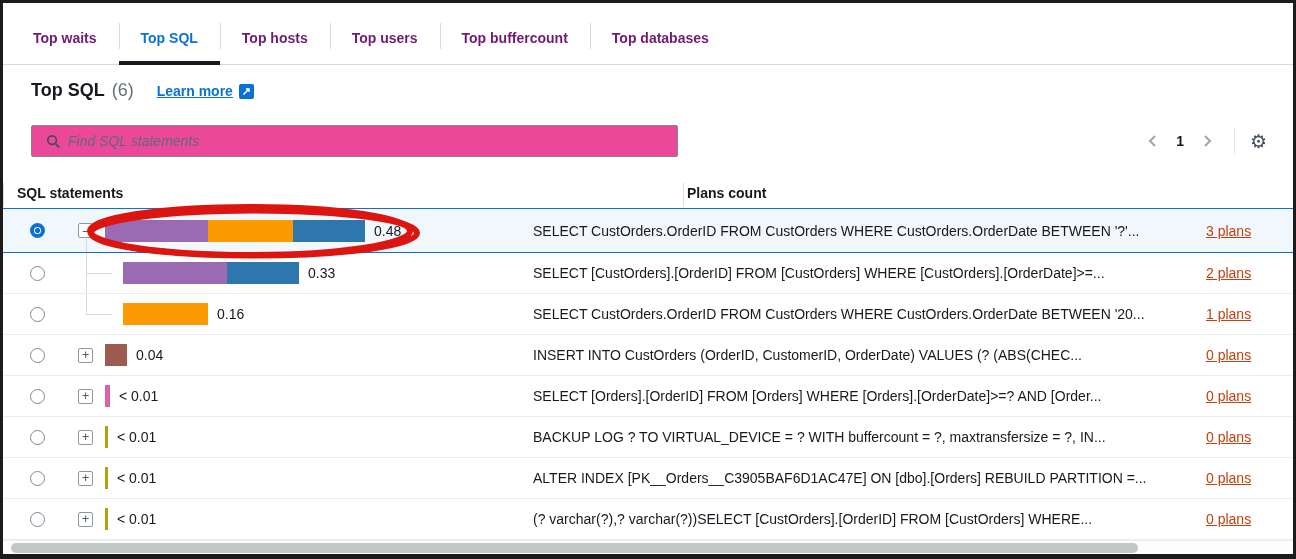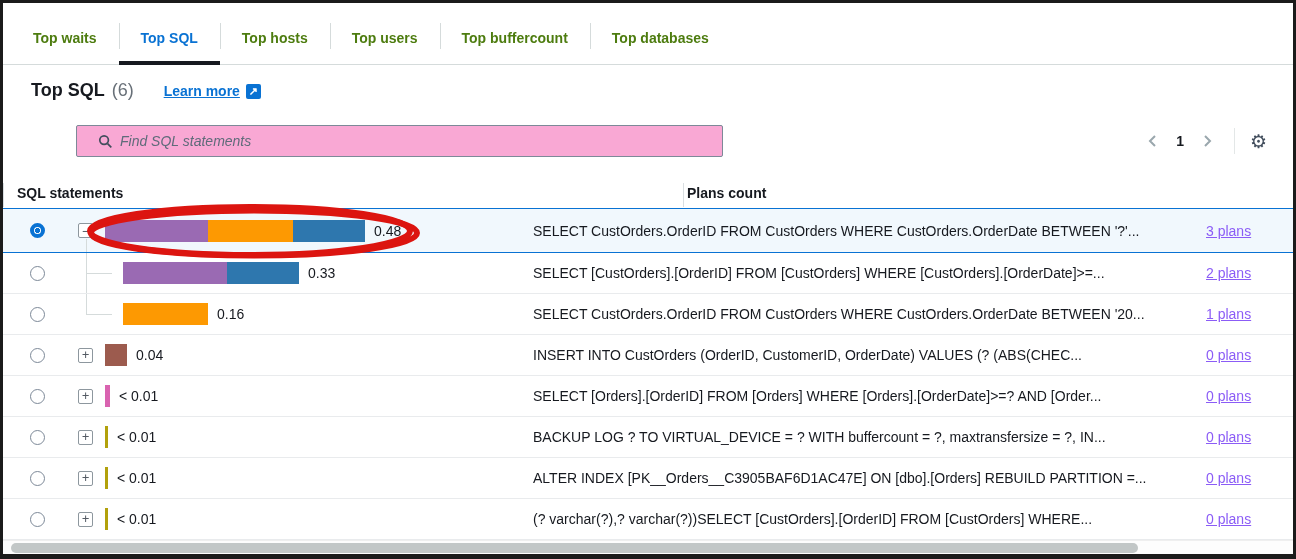"Top waits" .tab { color: #4d7c0f -> #701a75 }
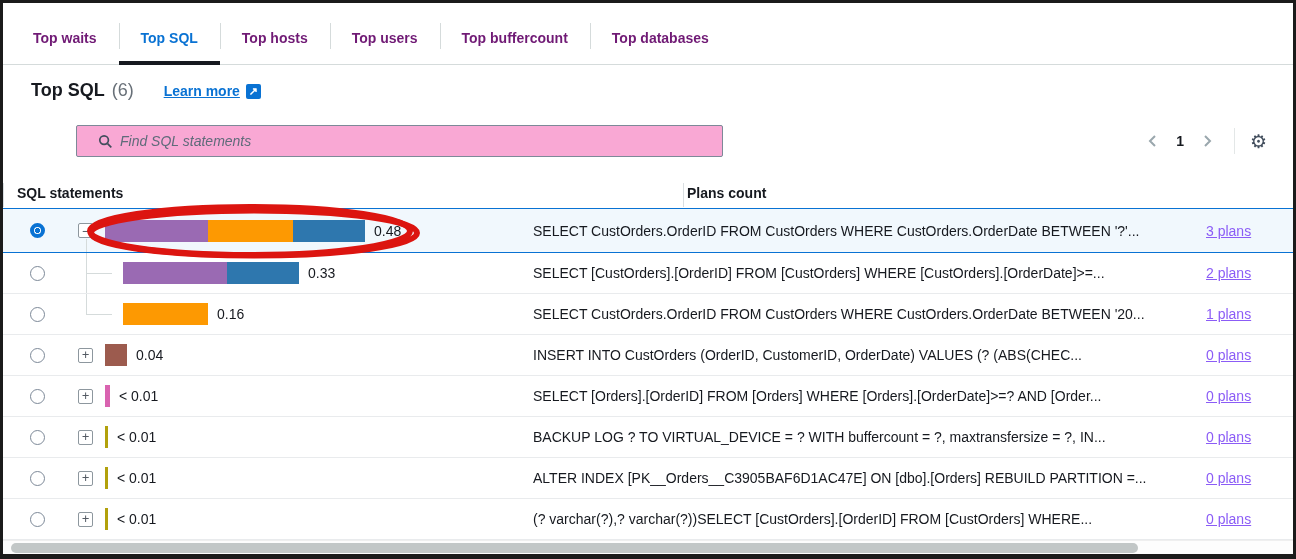"Learn more" .learn-more { margin-left: 30px -> 23px }
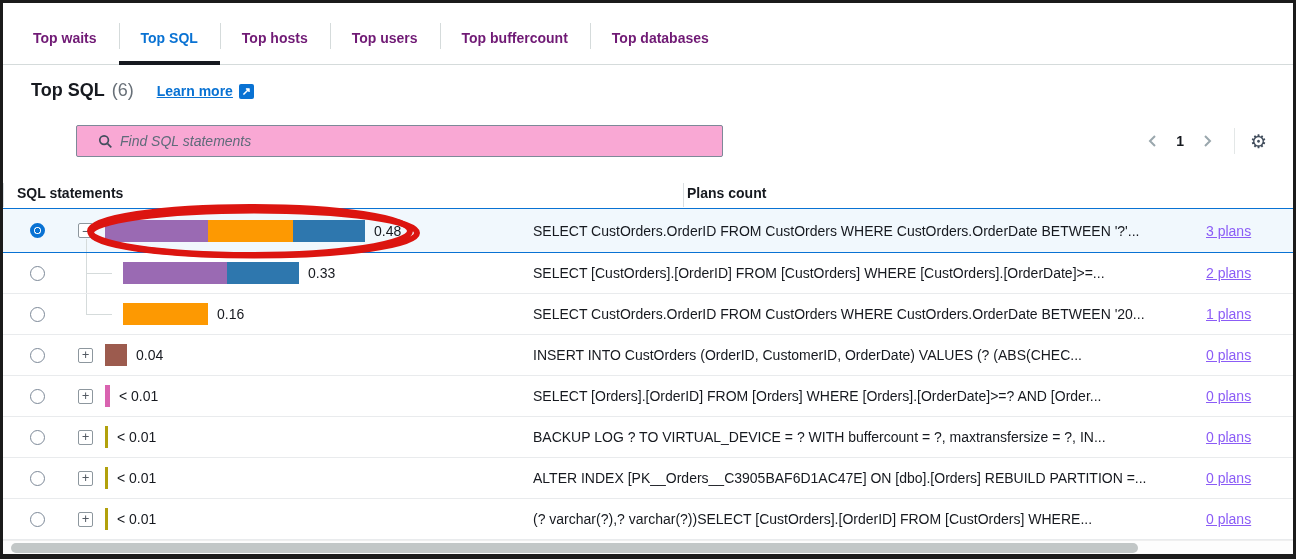"Find SQL statements" .search-box { background: #f9a8d4 -> #ec4899; margin-left: 45px -> none; padding: 0 21px -> 0 14px }
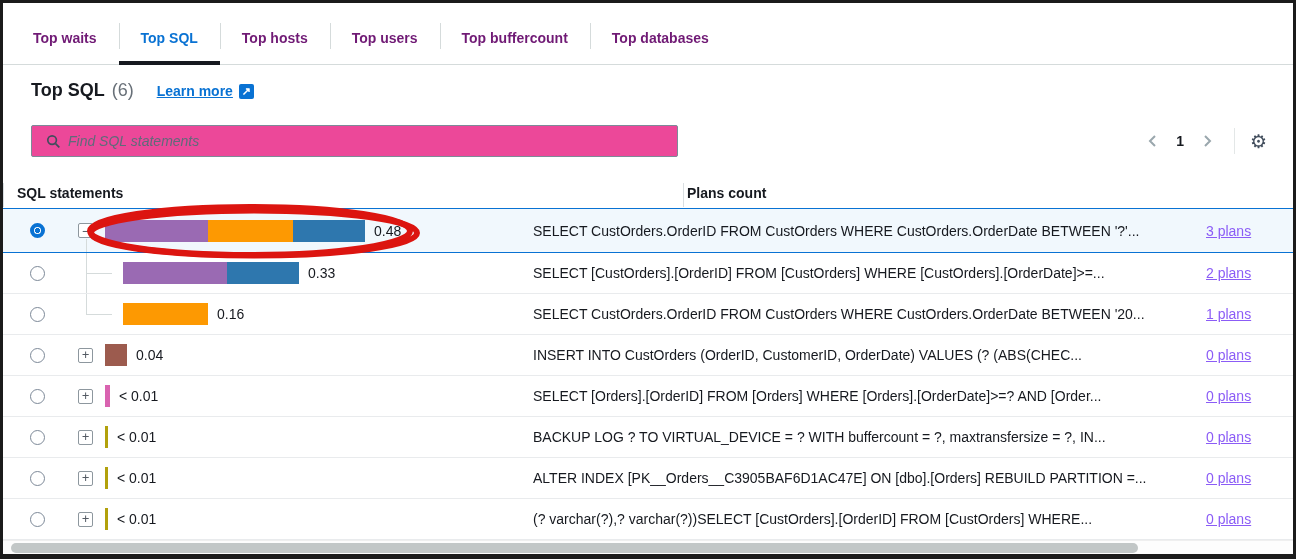"3 plans" .plans-link { color: #8b5cf6 -> #c2410c }
